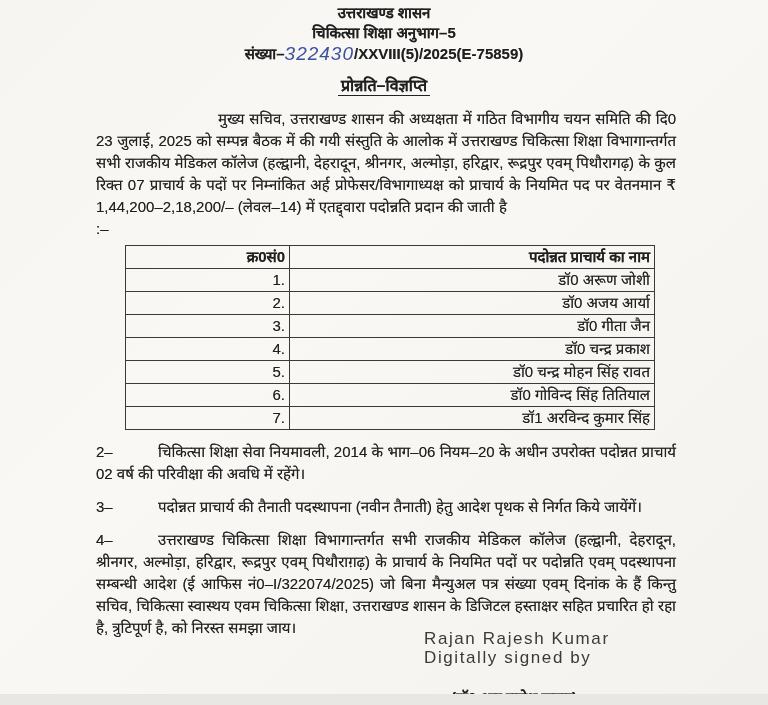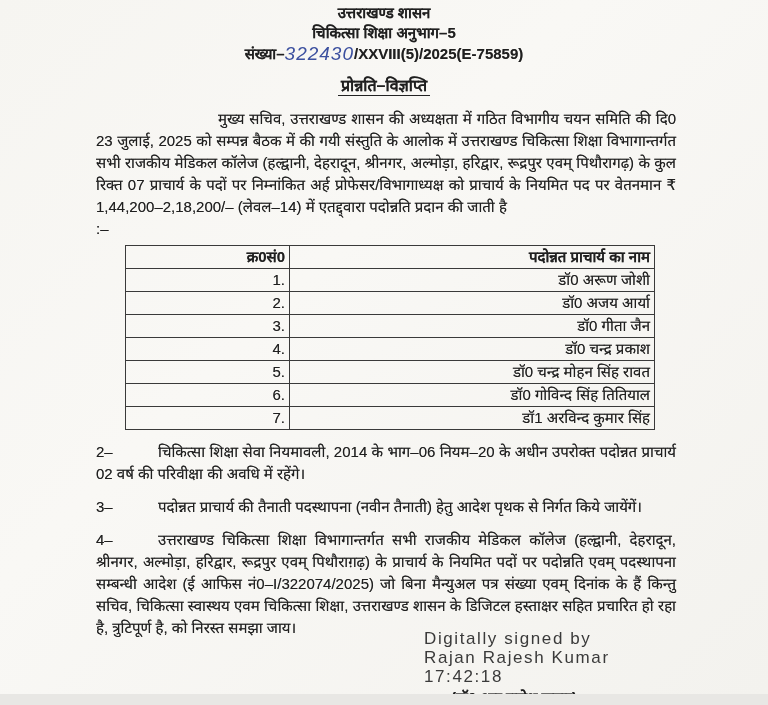"Digitally signed by" div { order: before "Rajan Rajesh Kumar" -> after "Rajan Rajesh Kumar" }
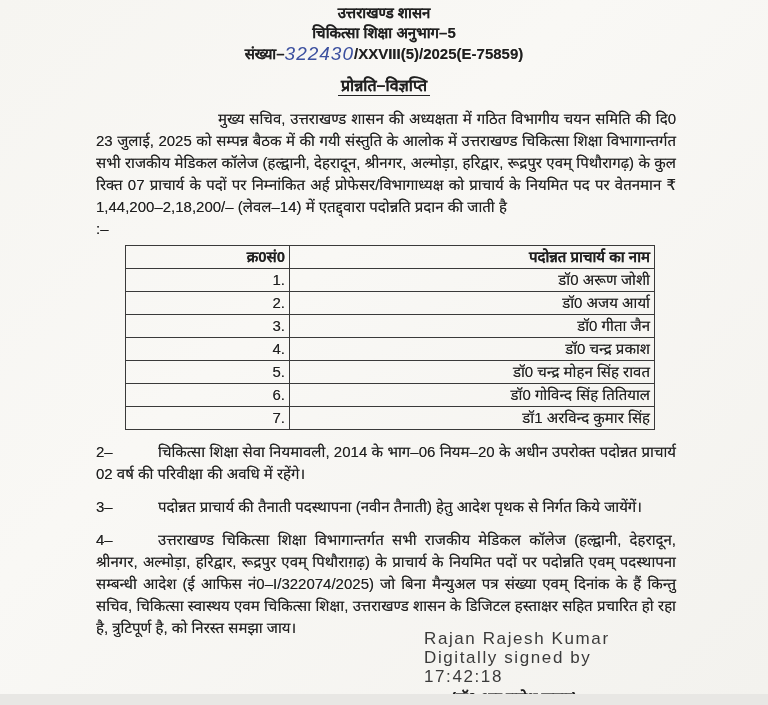"17:42:18" div { html: <div>17:42:18</div> -> none }
